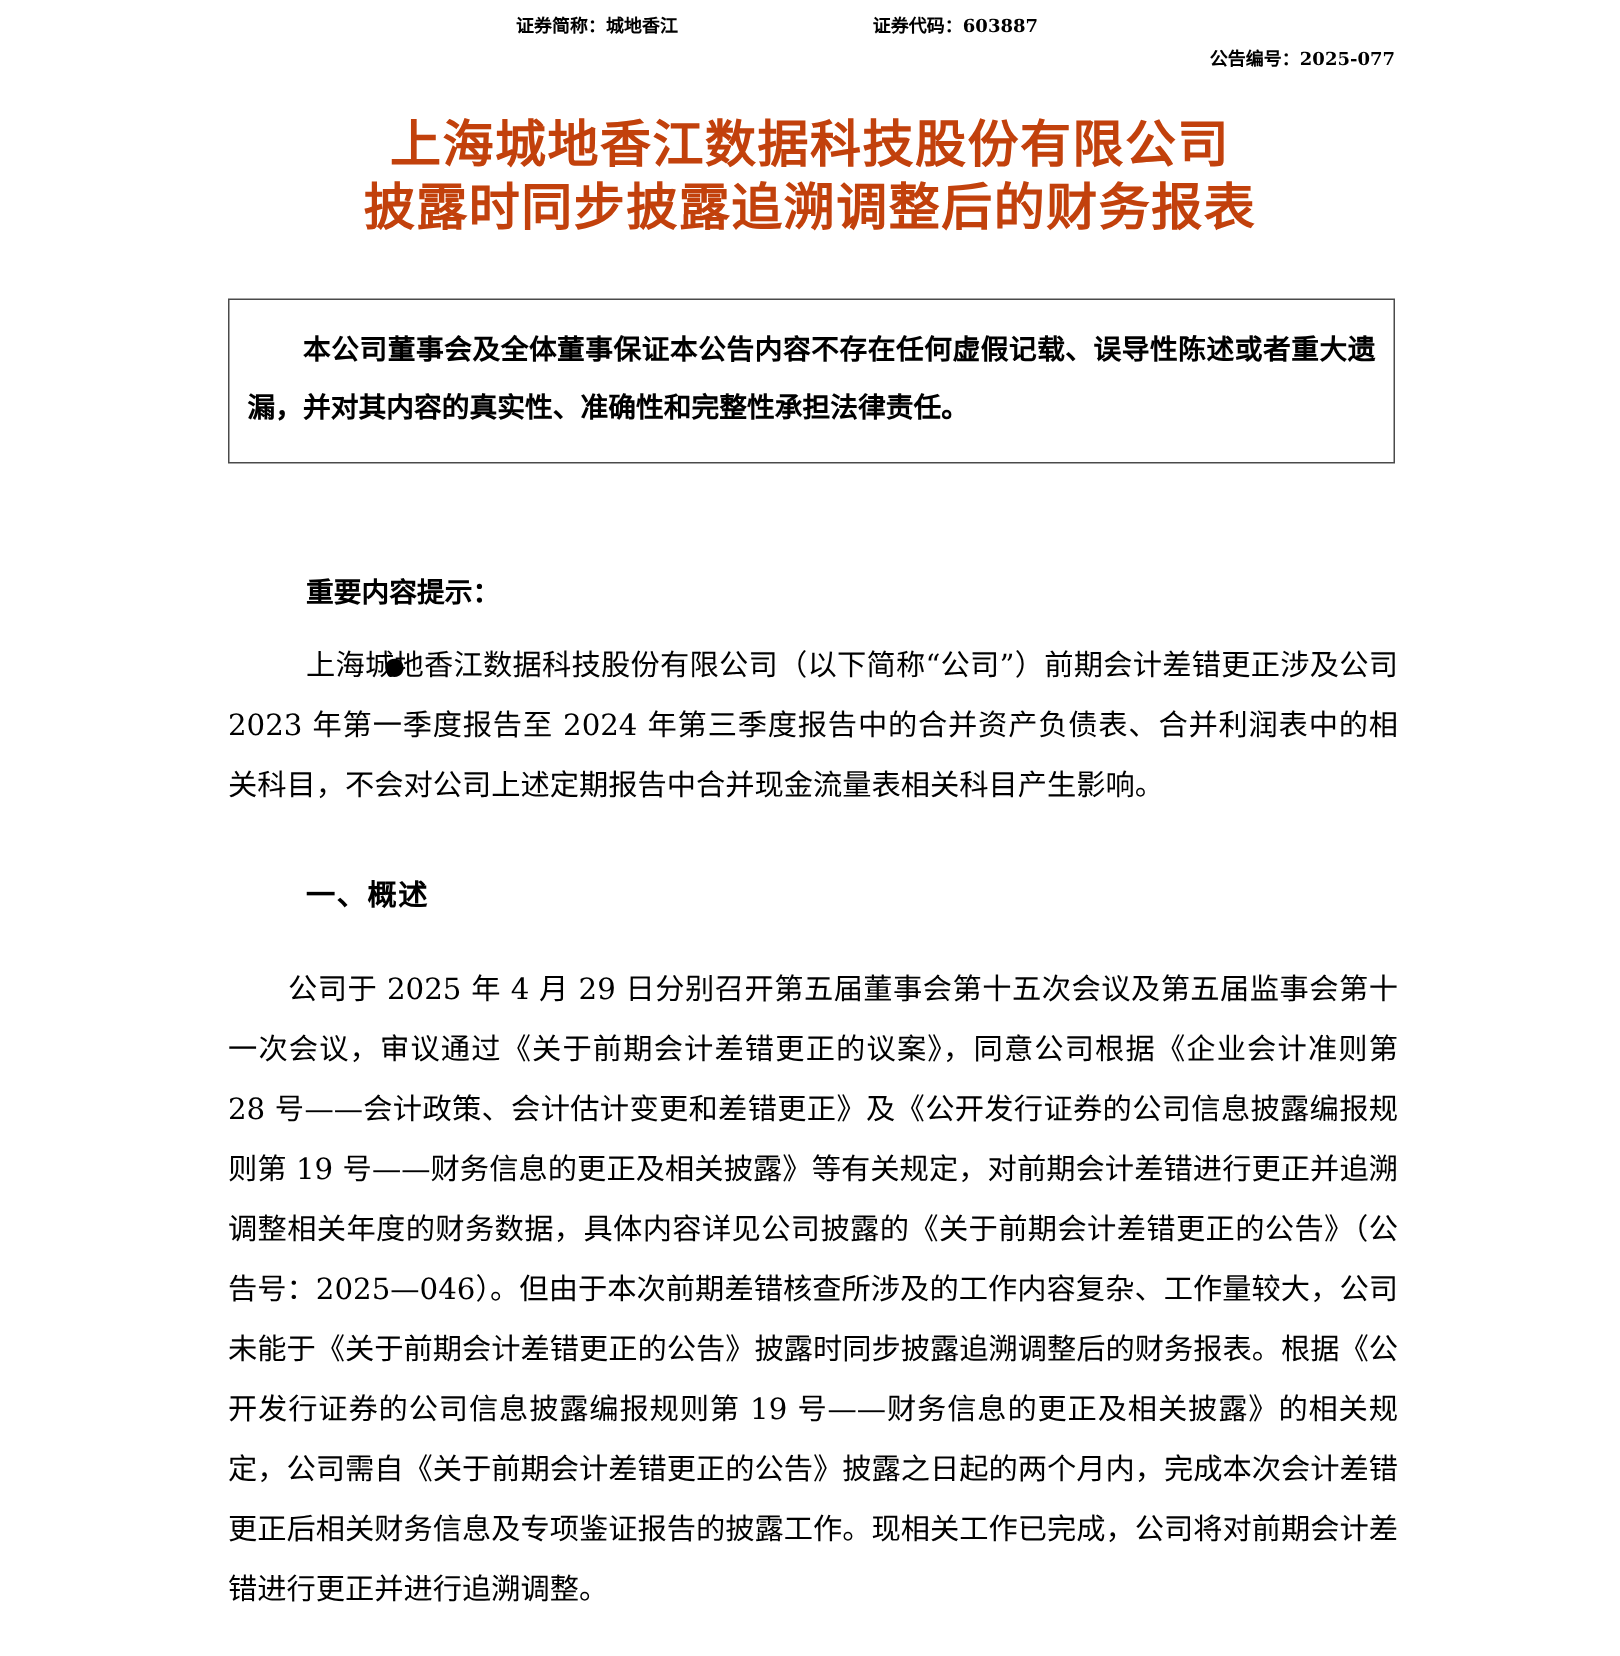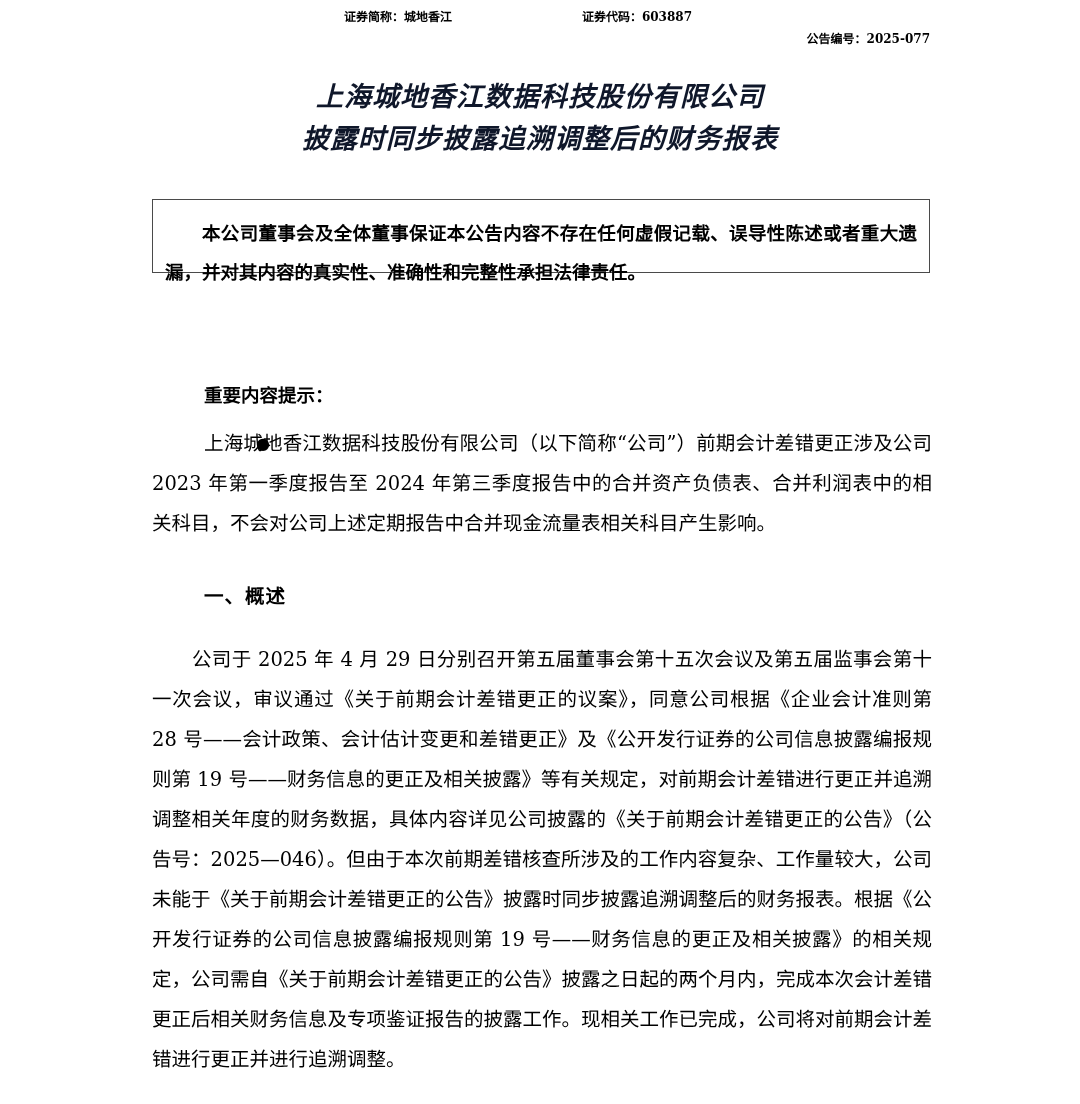"上海城地香江数据科技股份有限公司" .title-line { color: #0f172a -> #c2410c; font-size: 27px -> 34px; font-style: italic -> none }
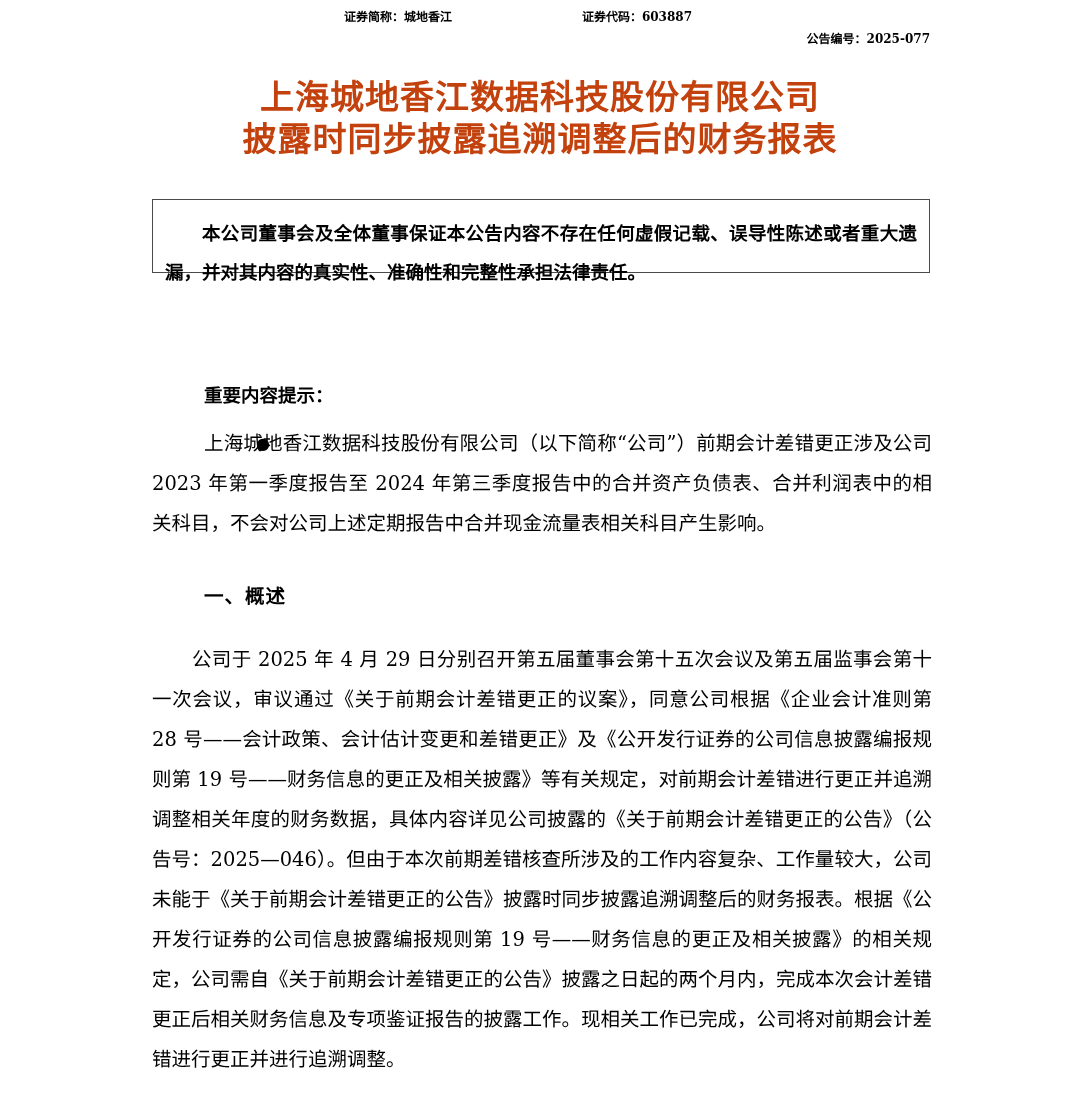"本公司董事会及全体董事保证本公告内容不存在任何虚假记载、误导性陈述或者重大遗漏，" .disclaimer-box { height: 74px -> 110px }
